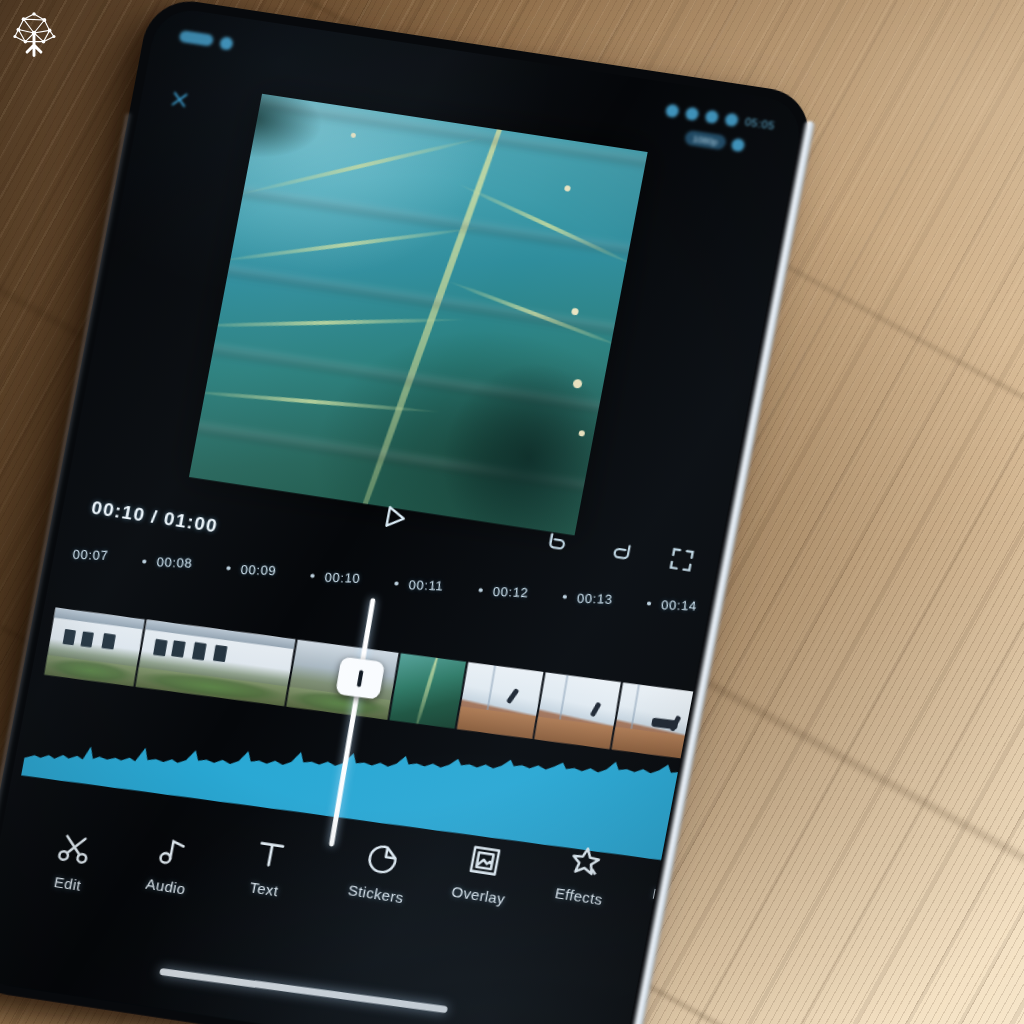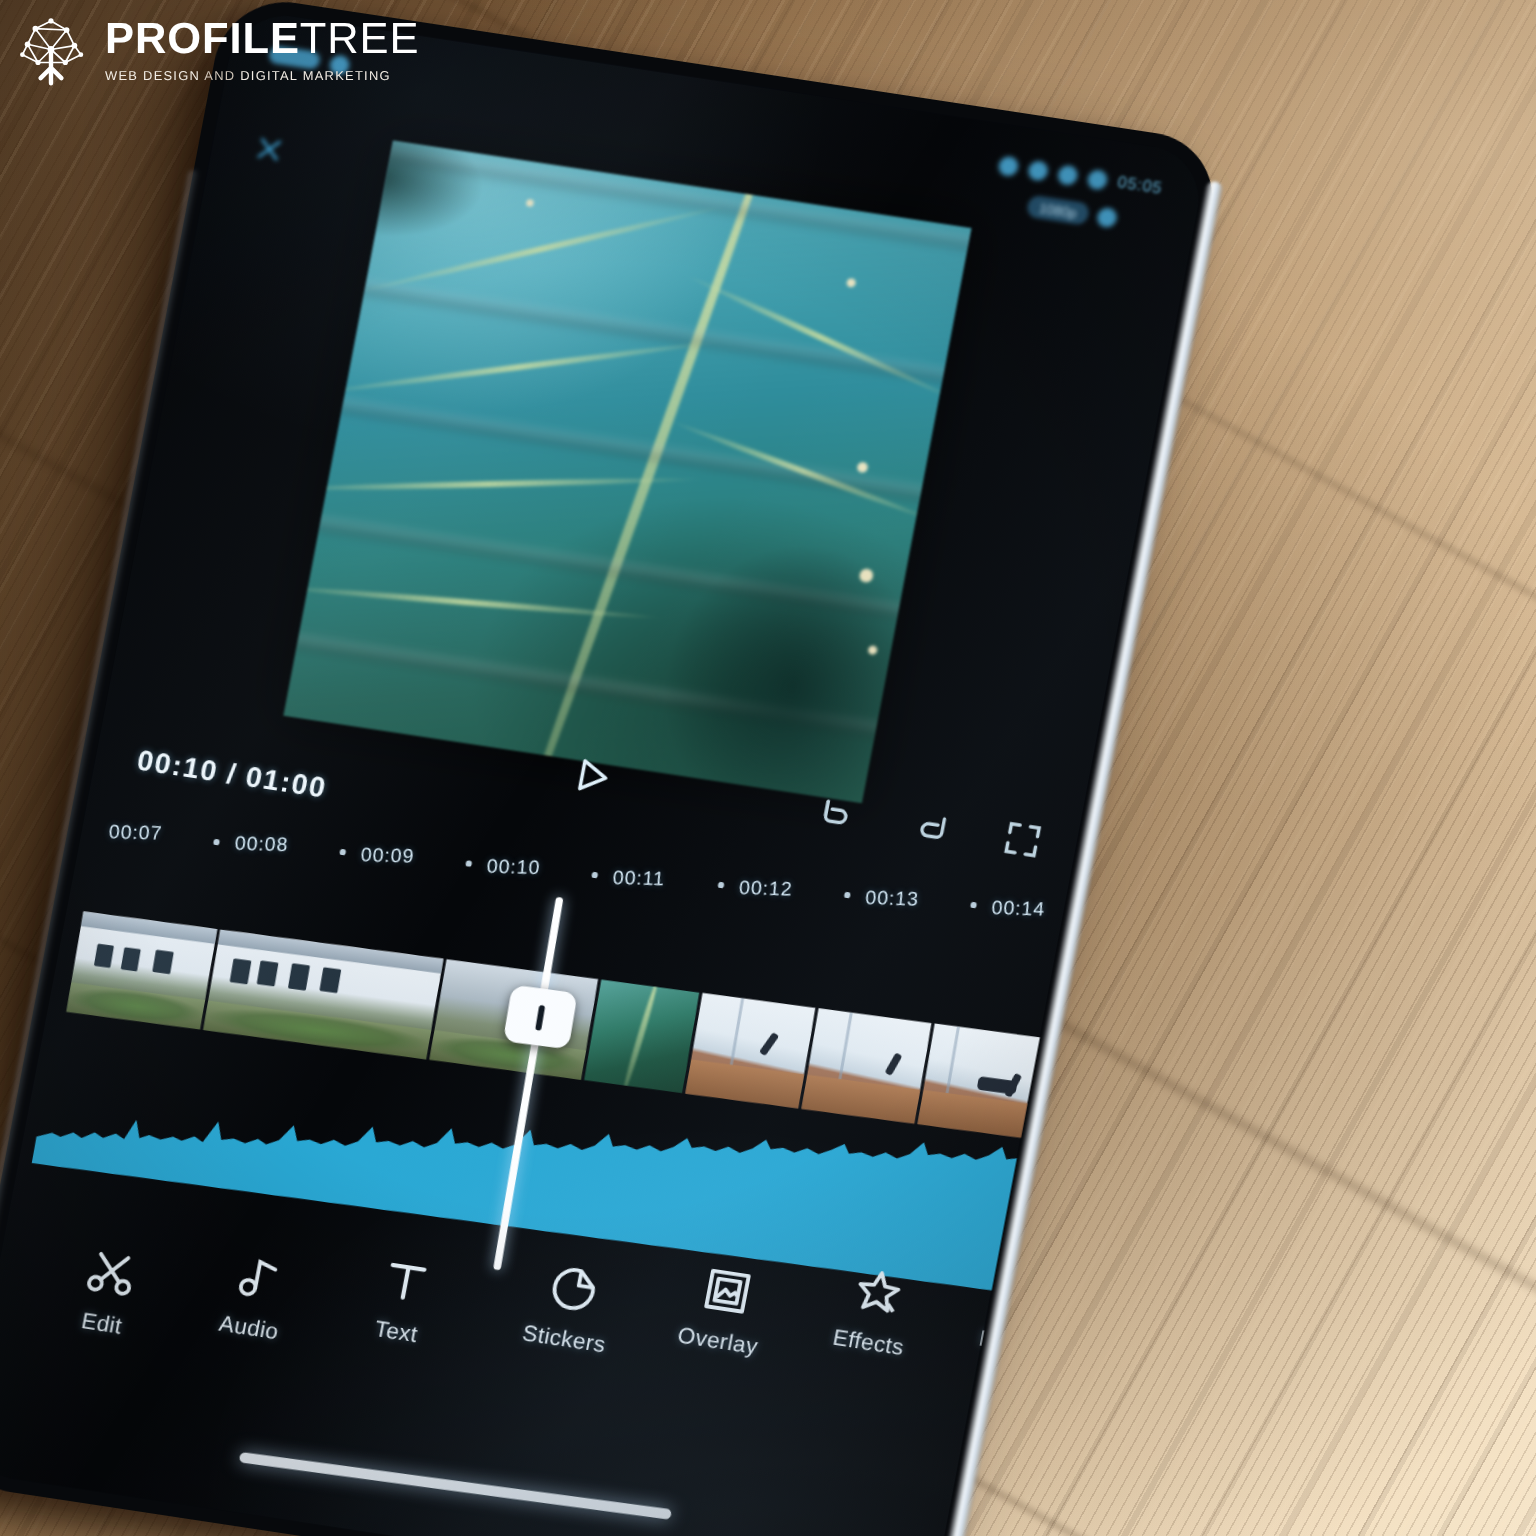"PROFILETREE" div { html: <div> <div><b>PROFILE</b><span>TREE</span></div> <div><span>WEB DESIGN</span><span> AND </span><span>DIGITAL MARKETING</span></div> </div> -> none }
